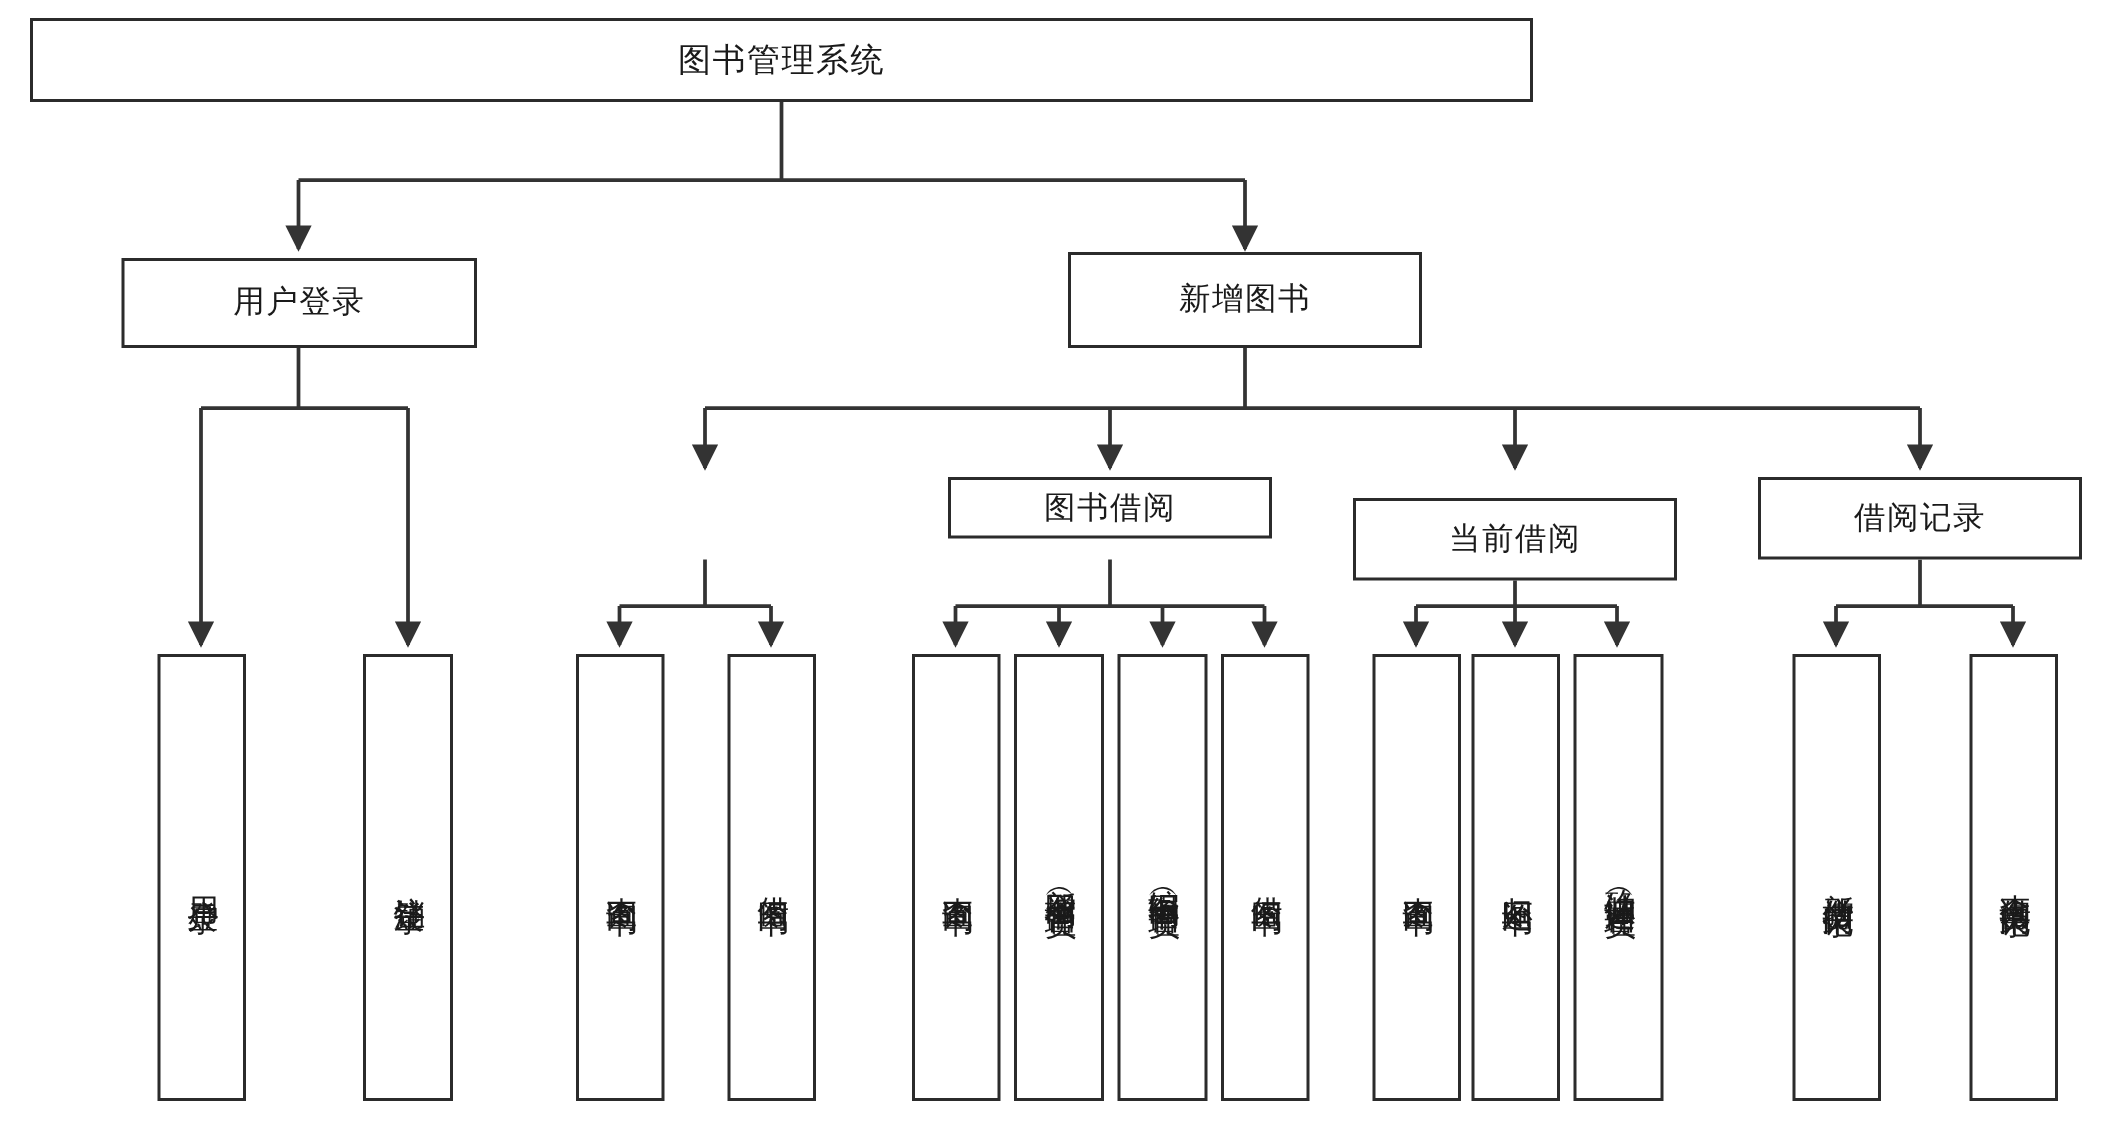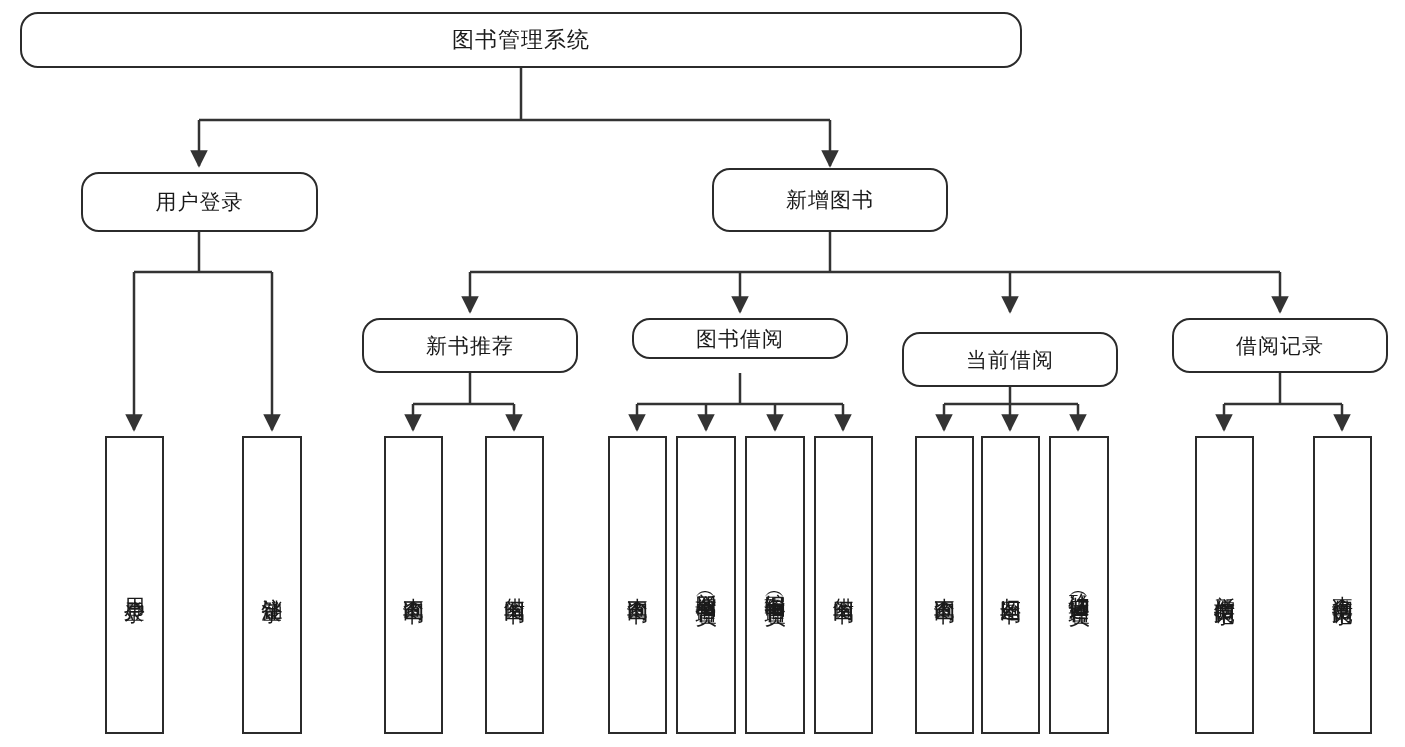"图书管理系统" .node-h { border-radius: 18px -> none }
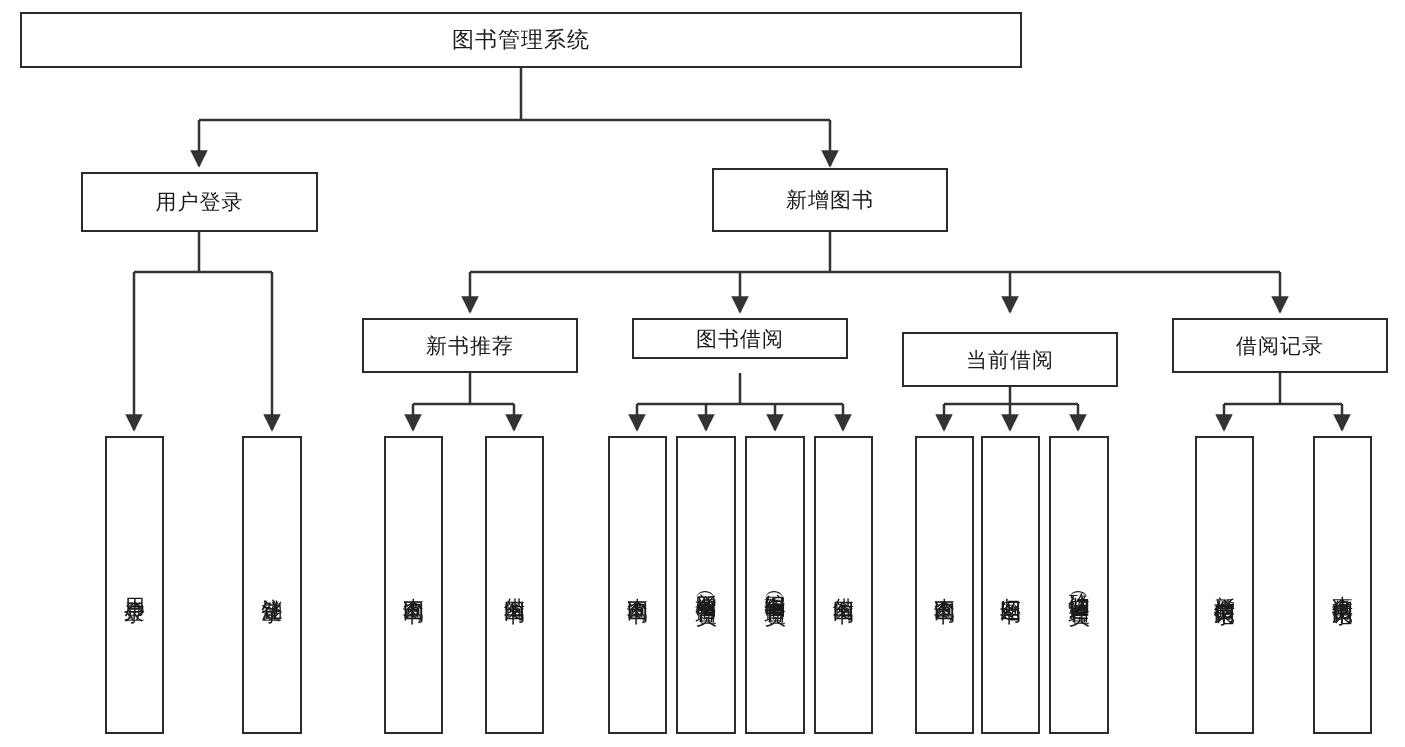"新书推荐" div.node { html: <div>新书推荐</div> -> none }
